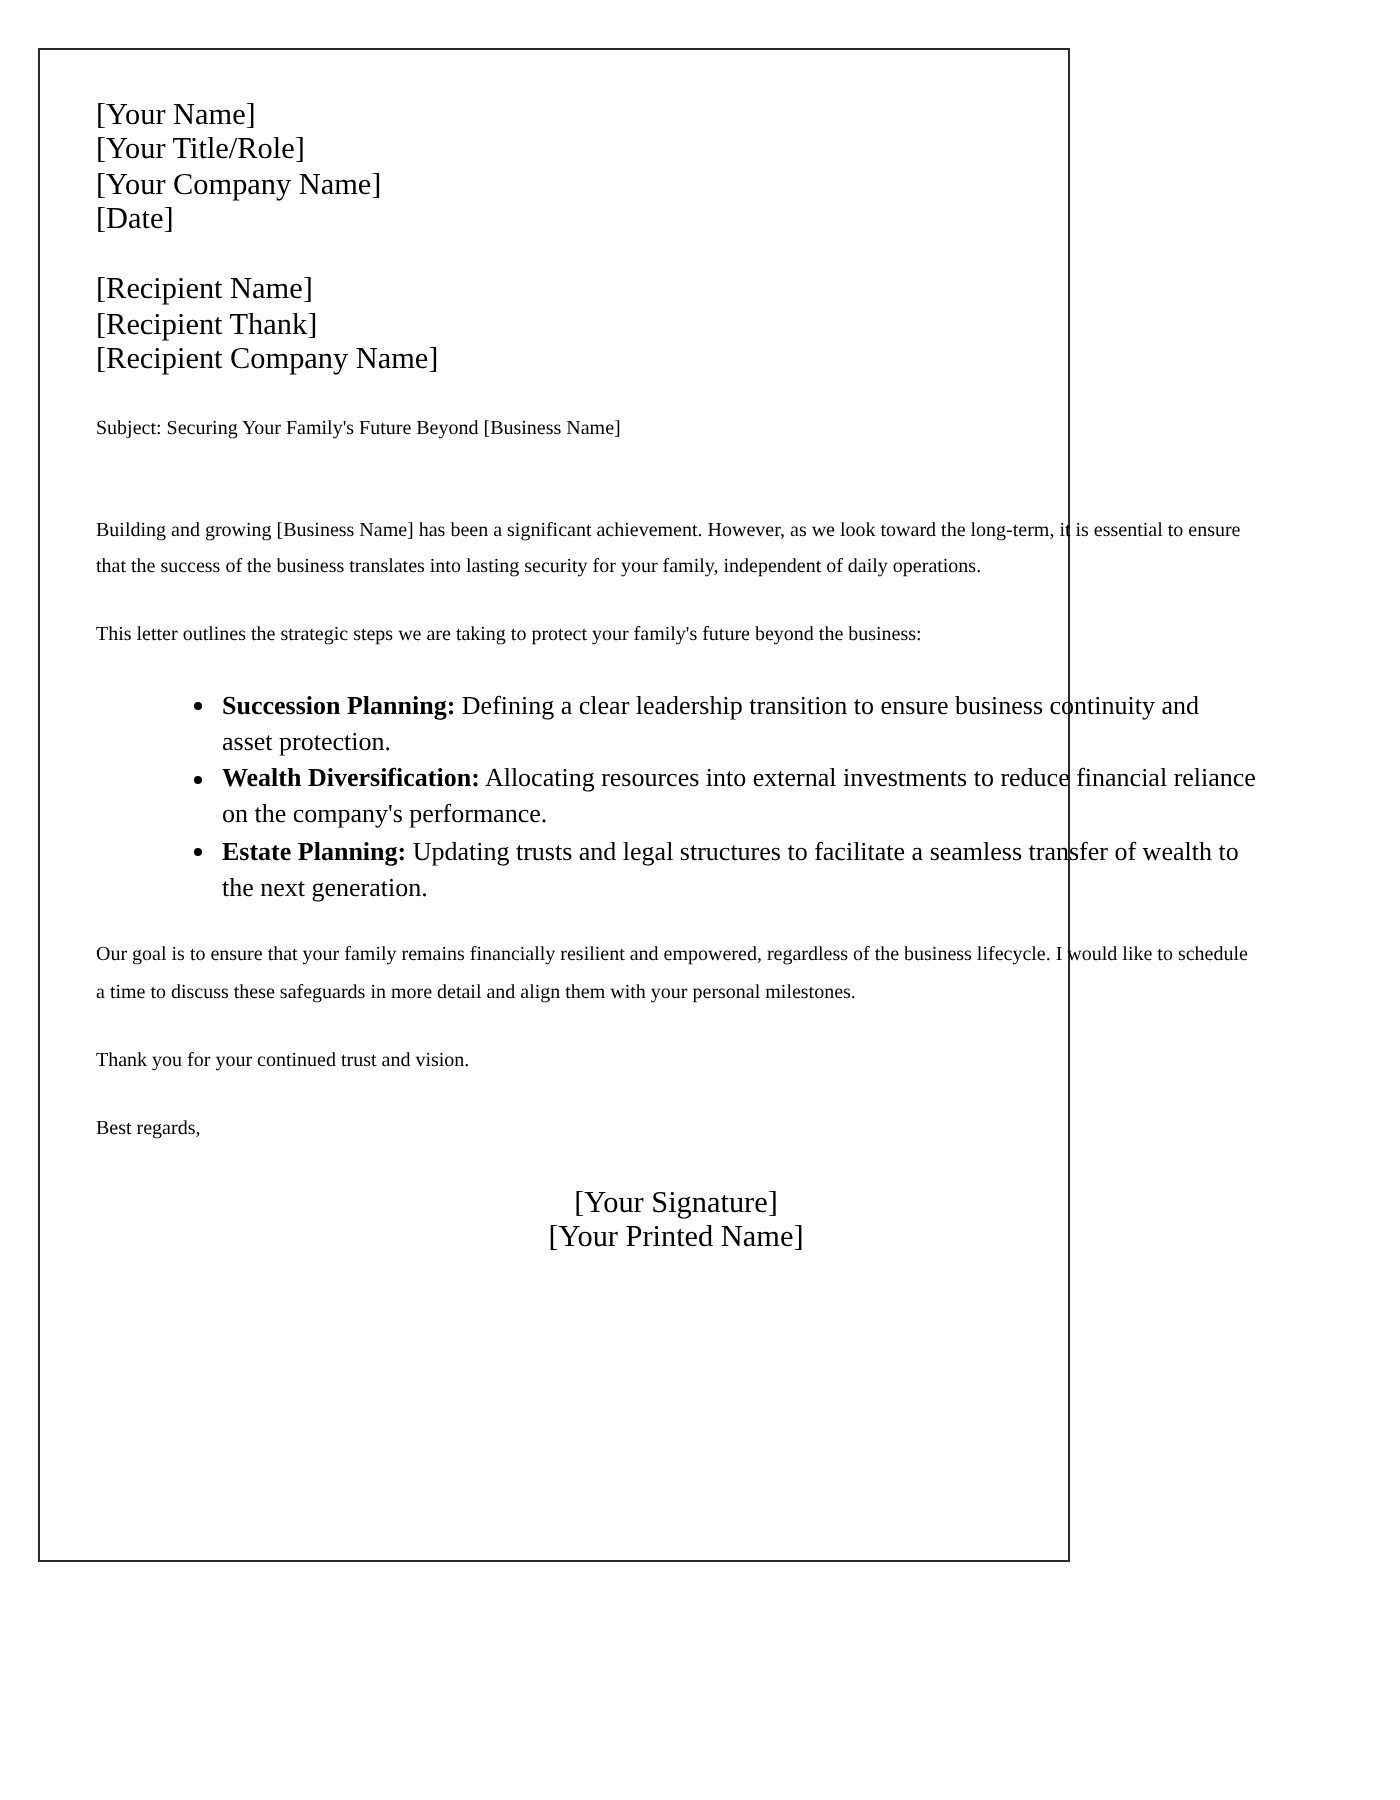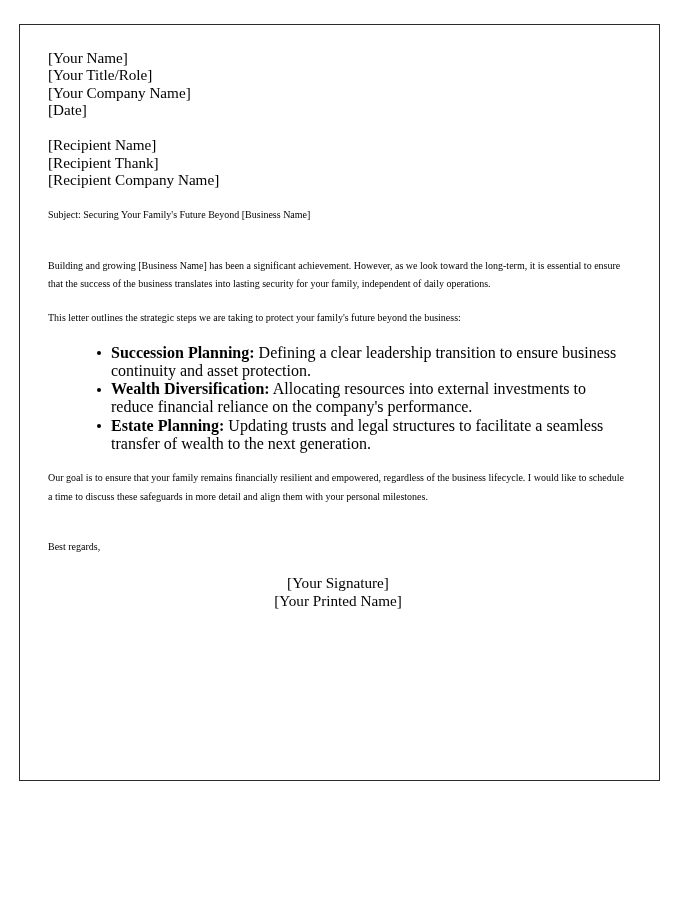"[Your Name]" .page-frame { width: 641px -> 516px }
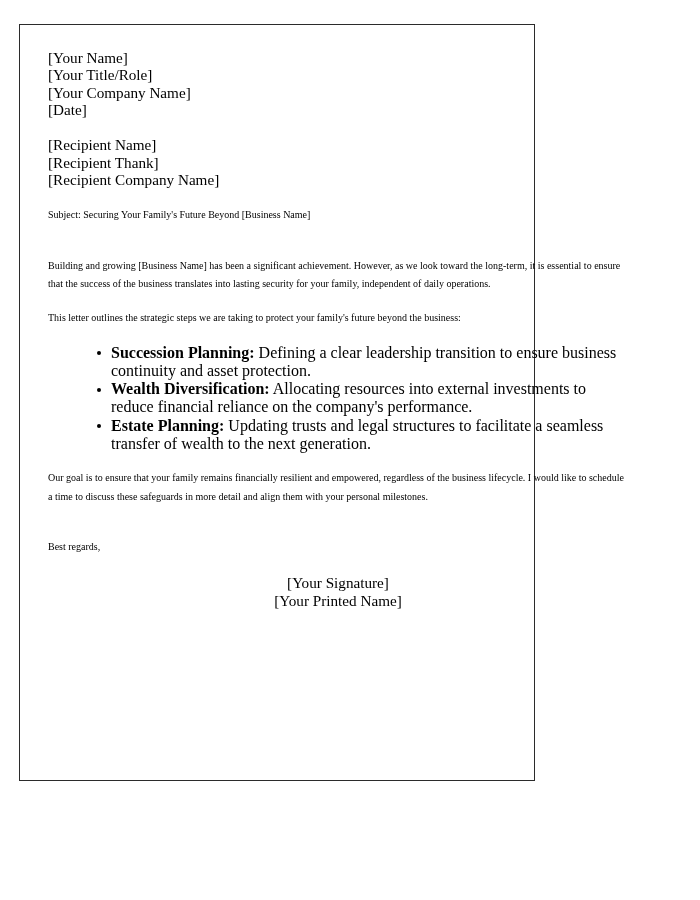"Succession Planning: Defining a clear" .bullet-list { font-size: 16px -> 13px }
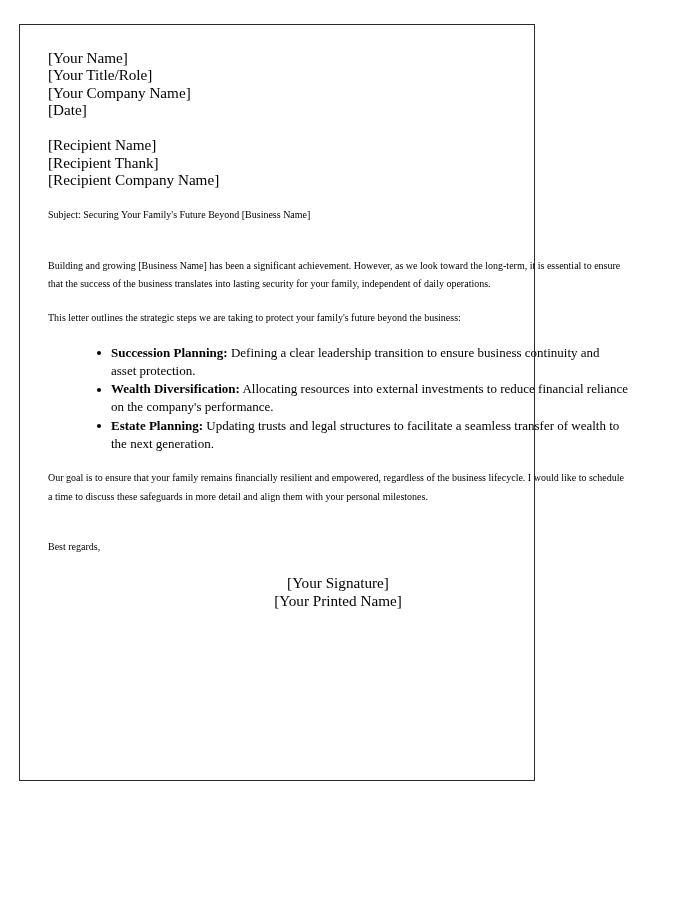"Thank you for your continued" p.para { html: none -> <p>Thank you for your continued trust and vision.</p> }
